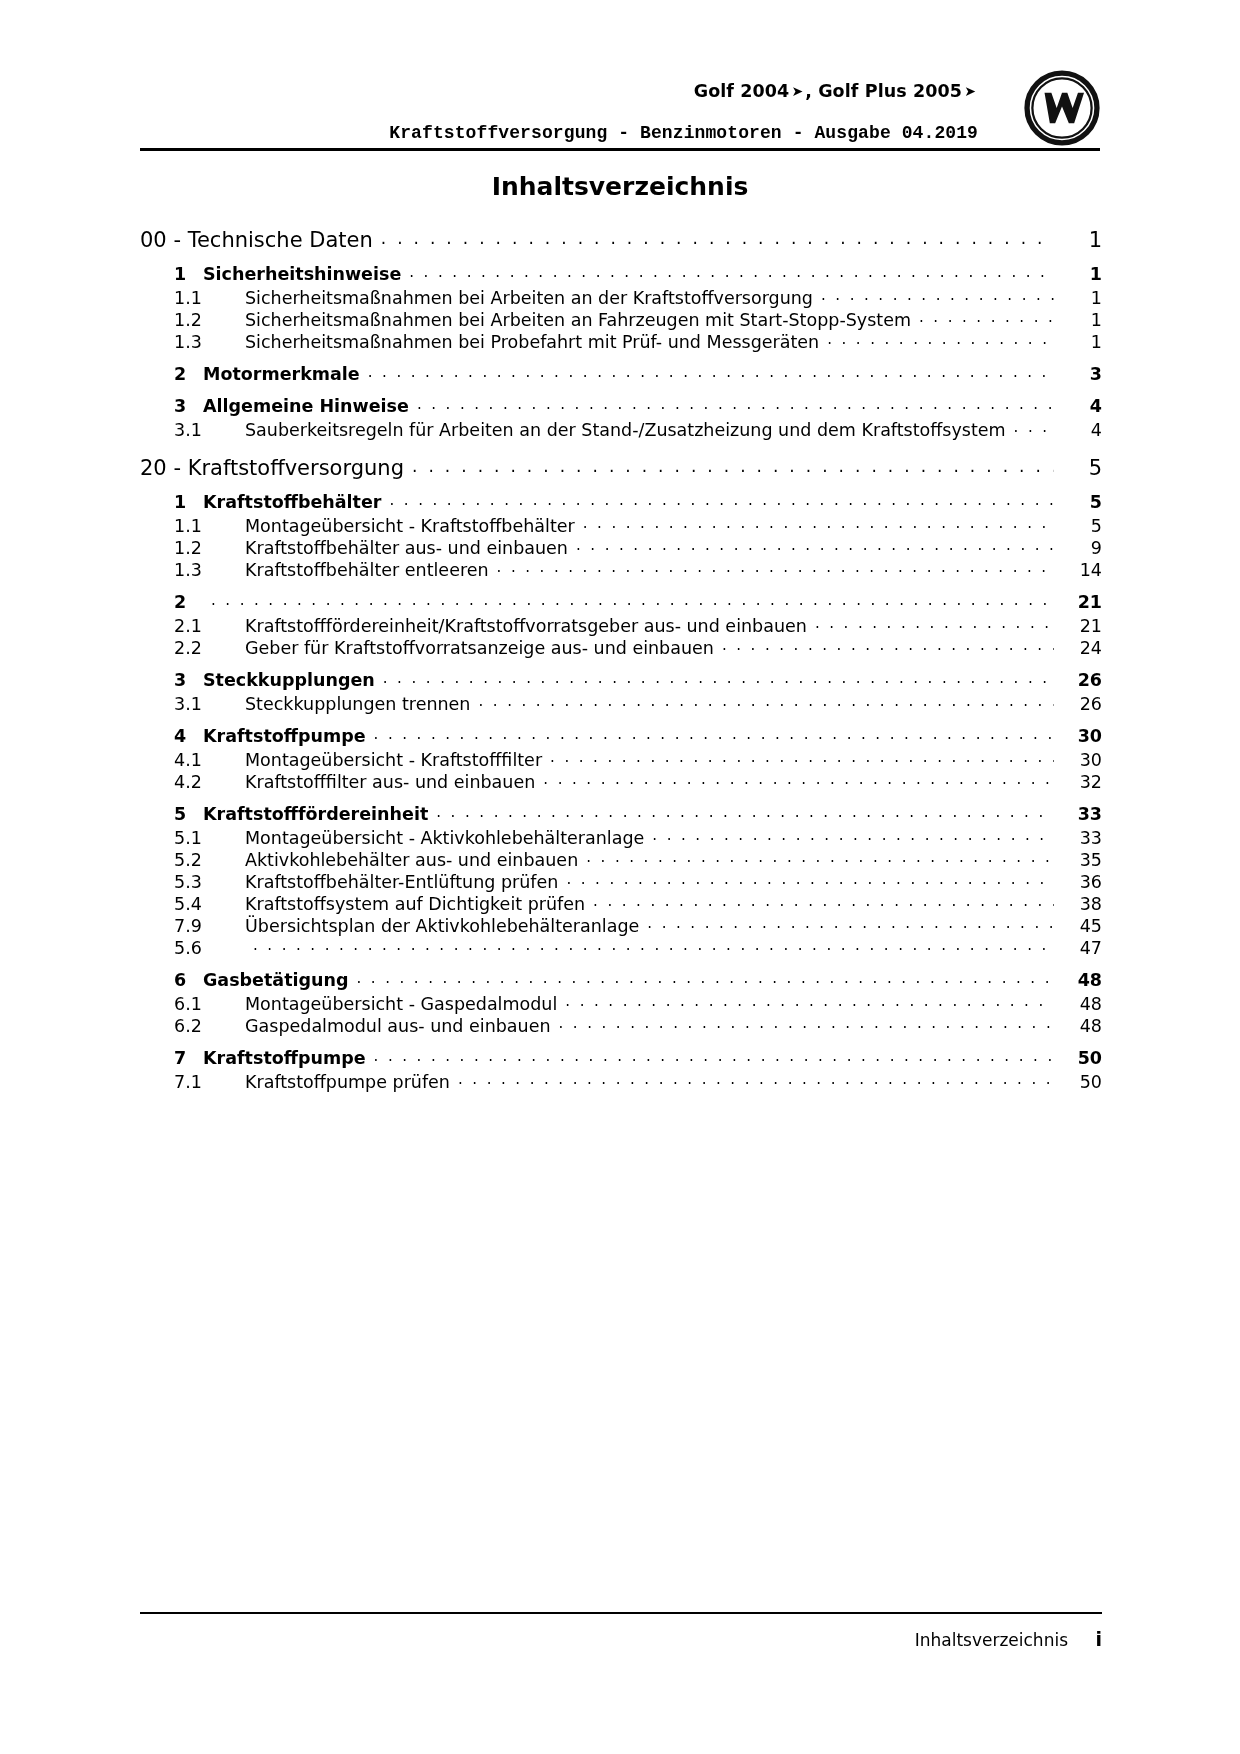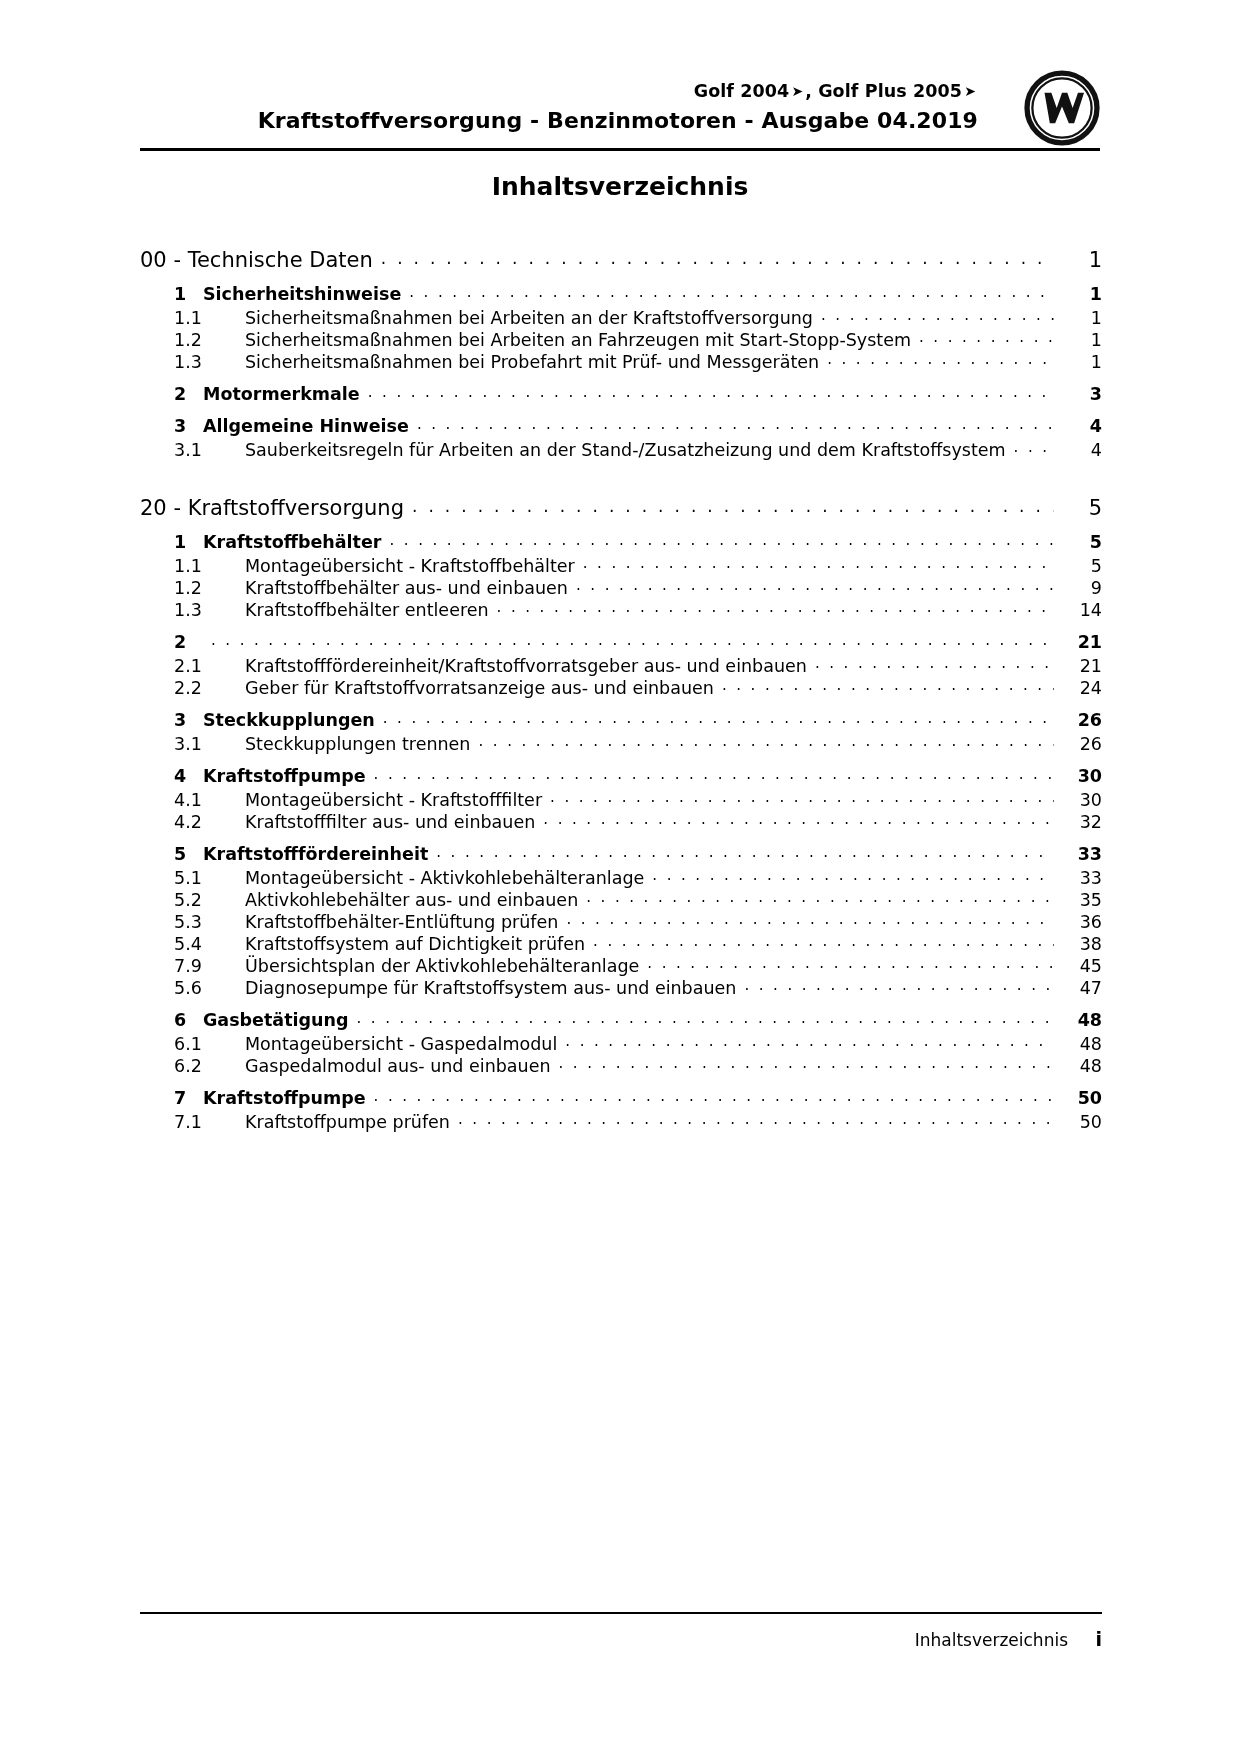"Kraftstoffversorgung - Benzinmotoren -" .header-line2 { font-family: none -> Liberation Mono, monospace; font-size: 22px -> 18px; margin-top: 0 -> 16px }
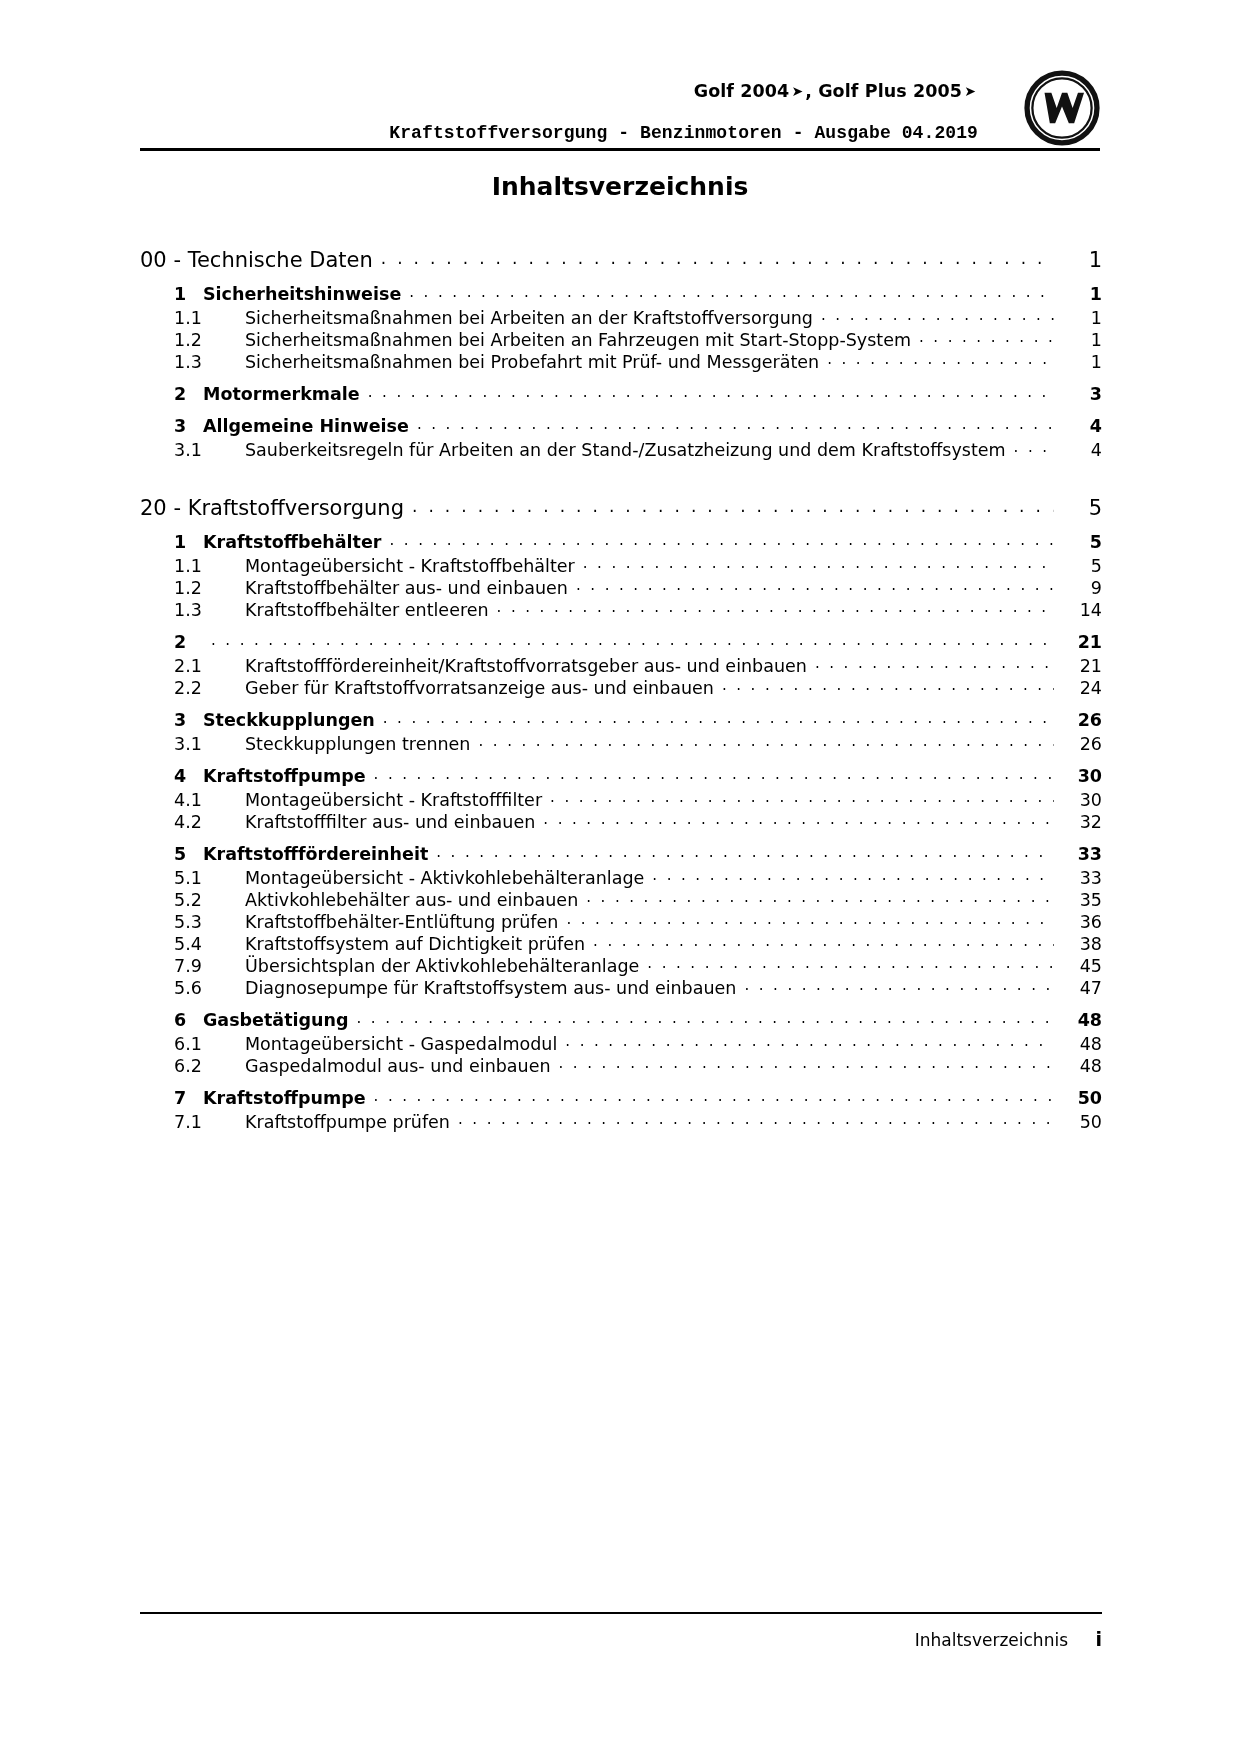"00 - Technische Daten" .lvl0 .txt { margin-top: 20px -> none }
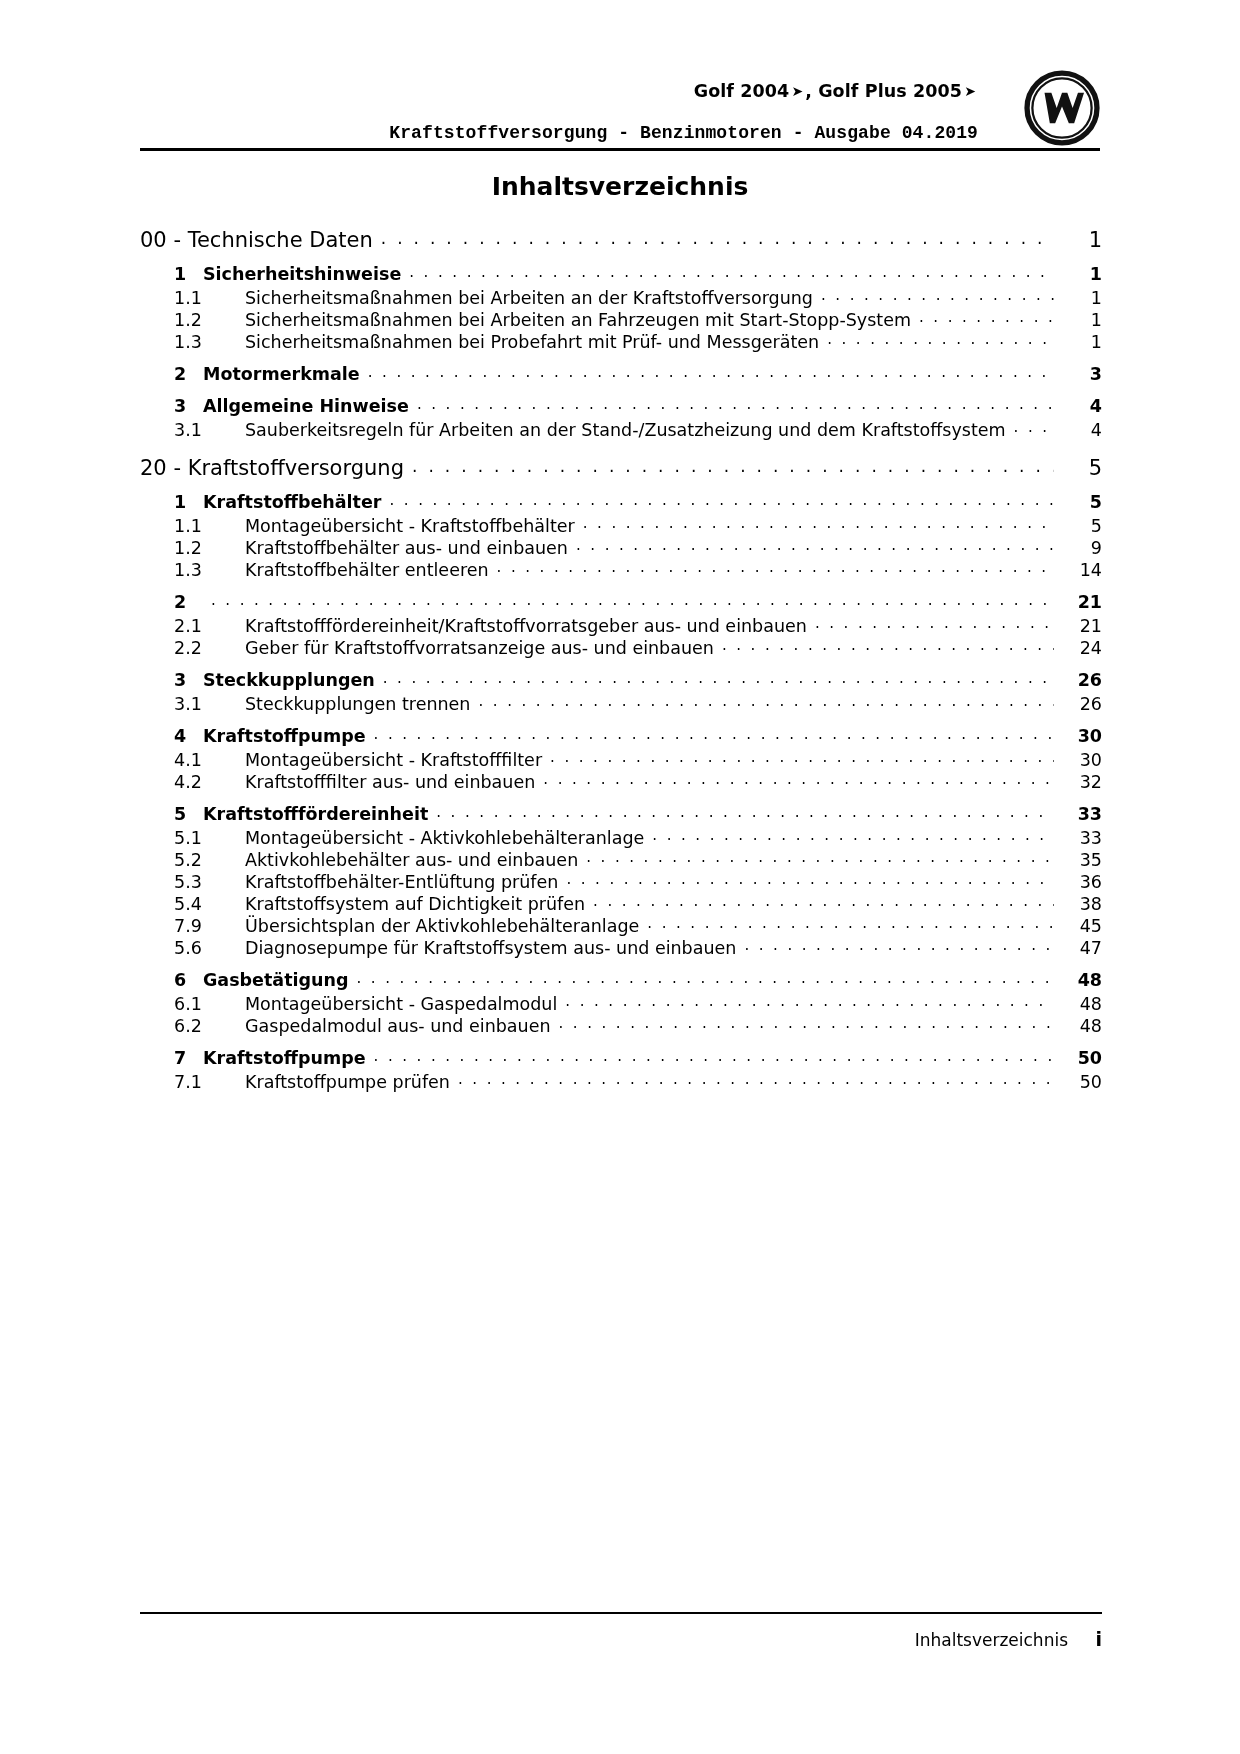"Diagnosepumpe für Kraftstoffsystem aus-" span.txt { html: <span>Diagnosepumpe für Kraftstoffsystem aus- und einbauen</span> -> none }
